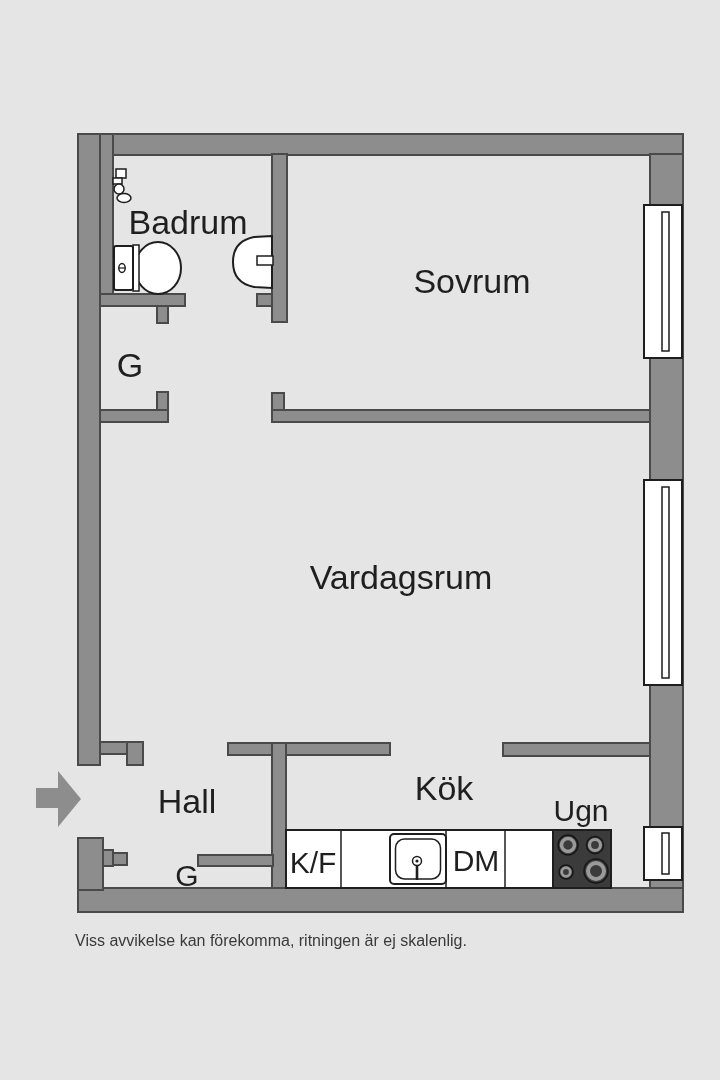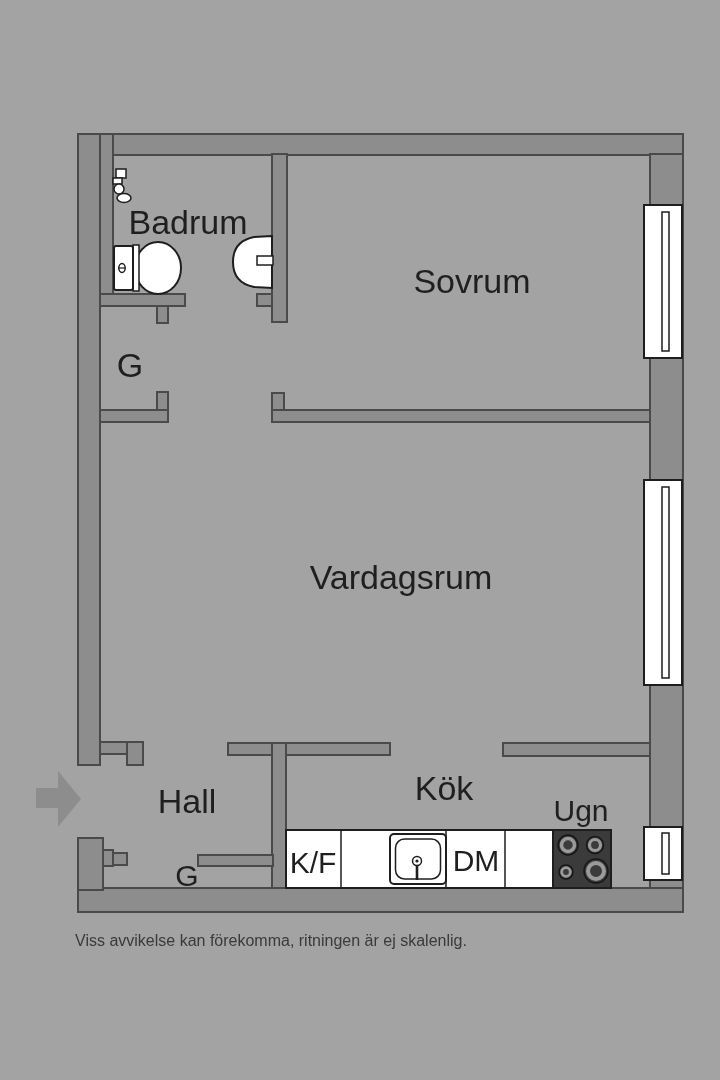"Badrum" .page { background: #a3a3a3 -> #e5e5e5 }
